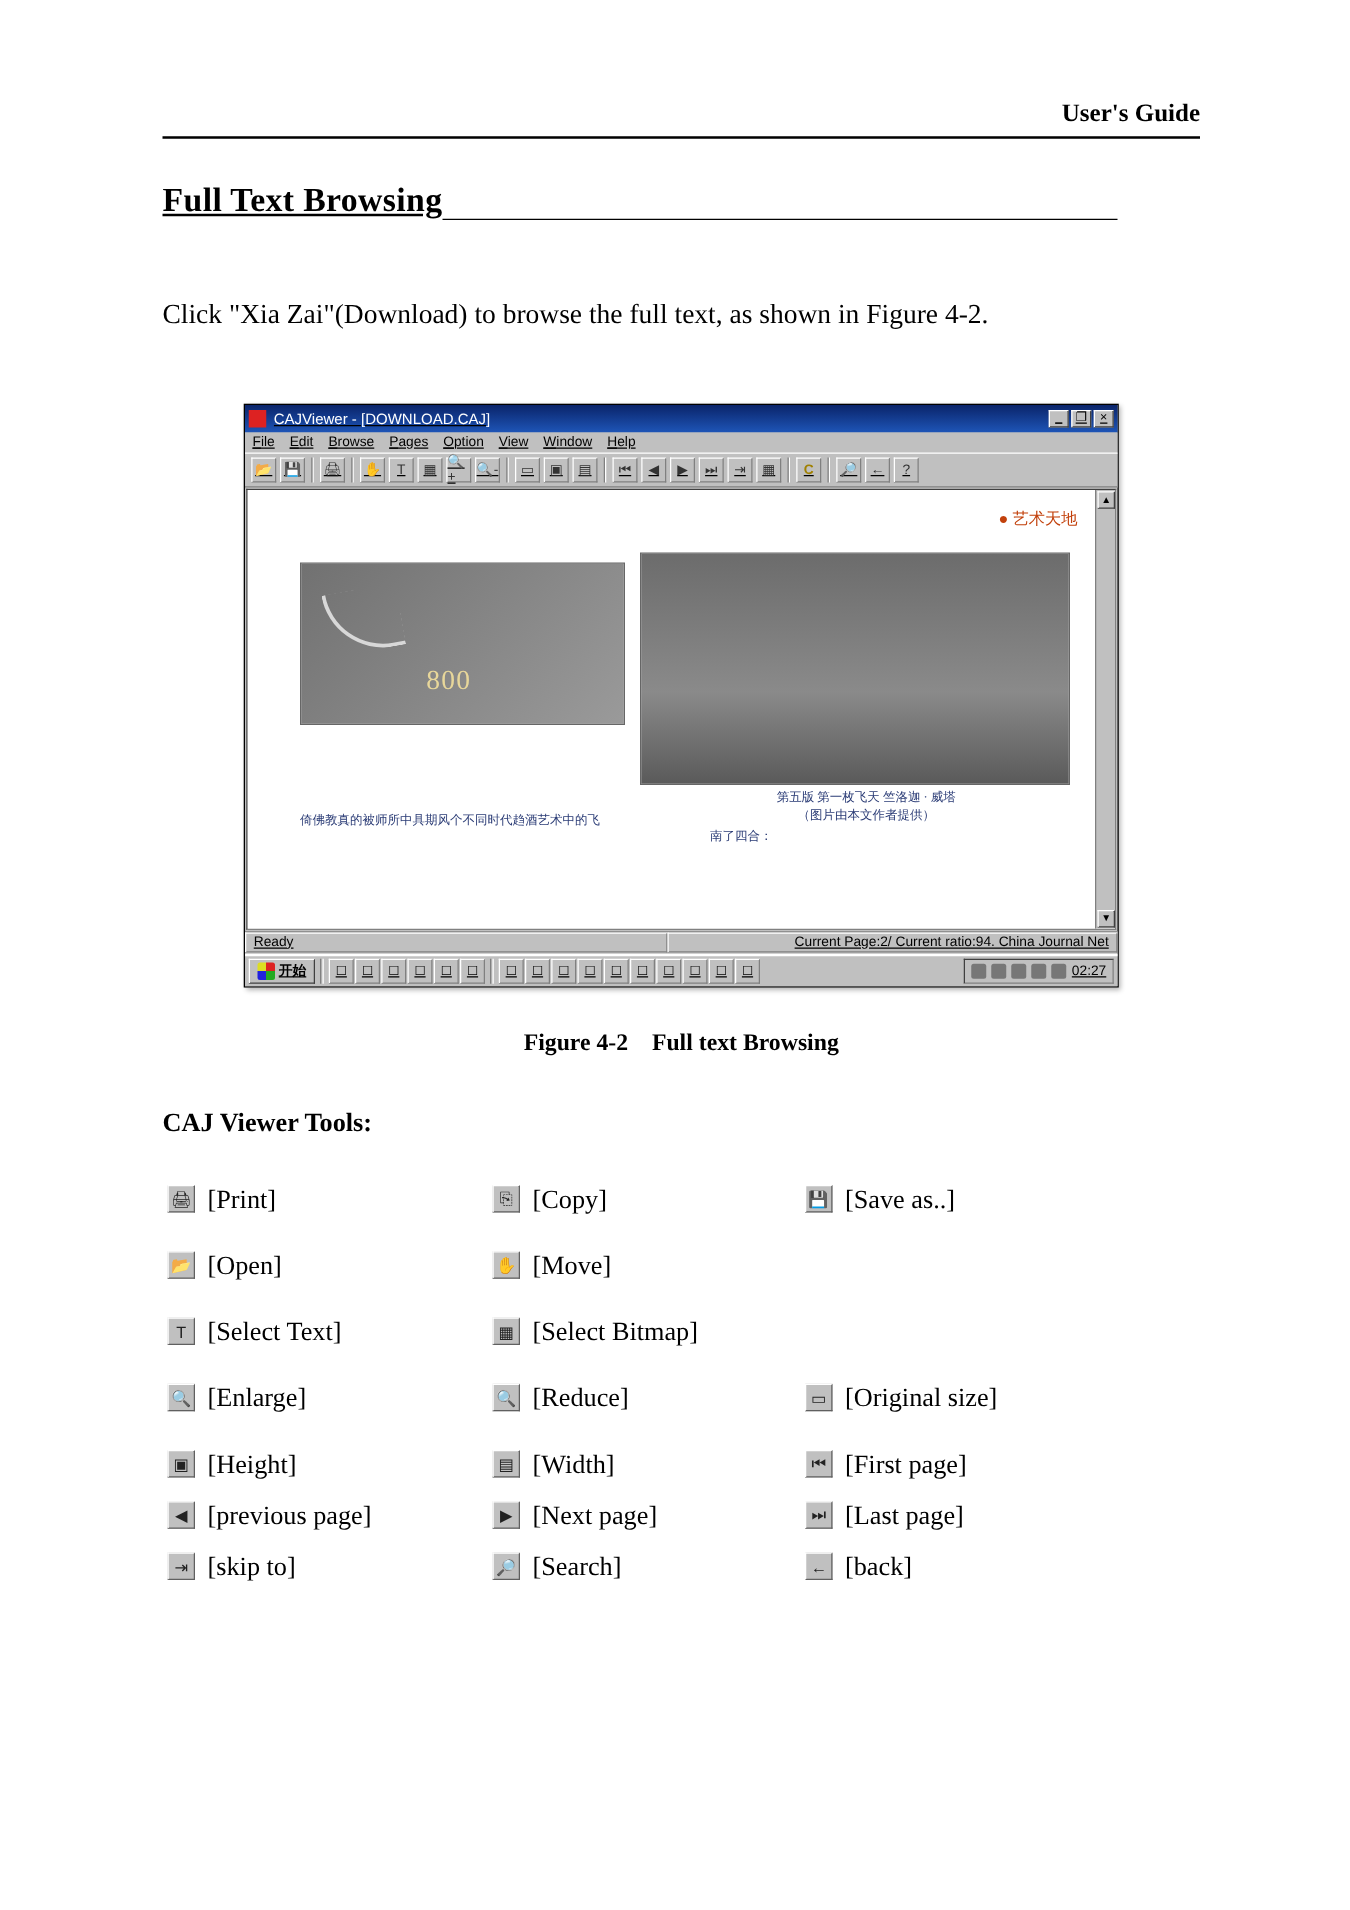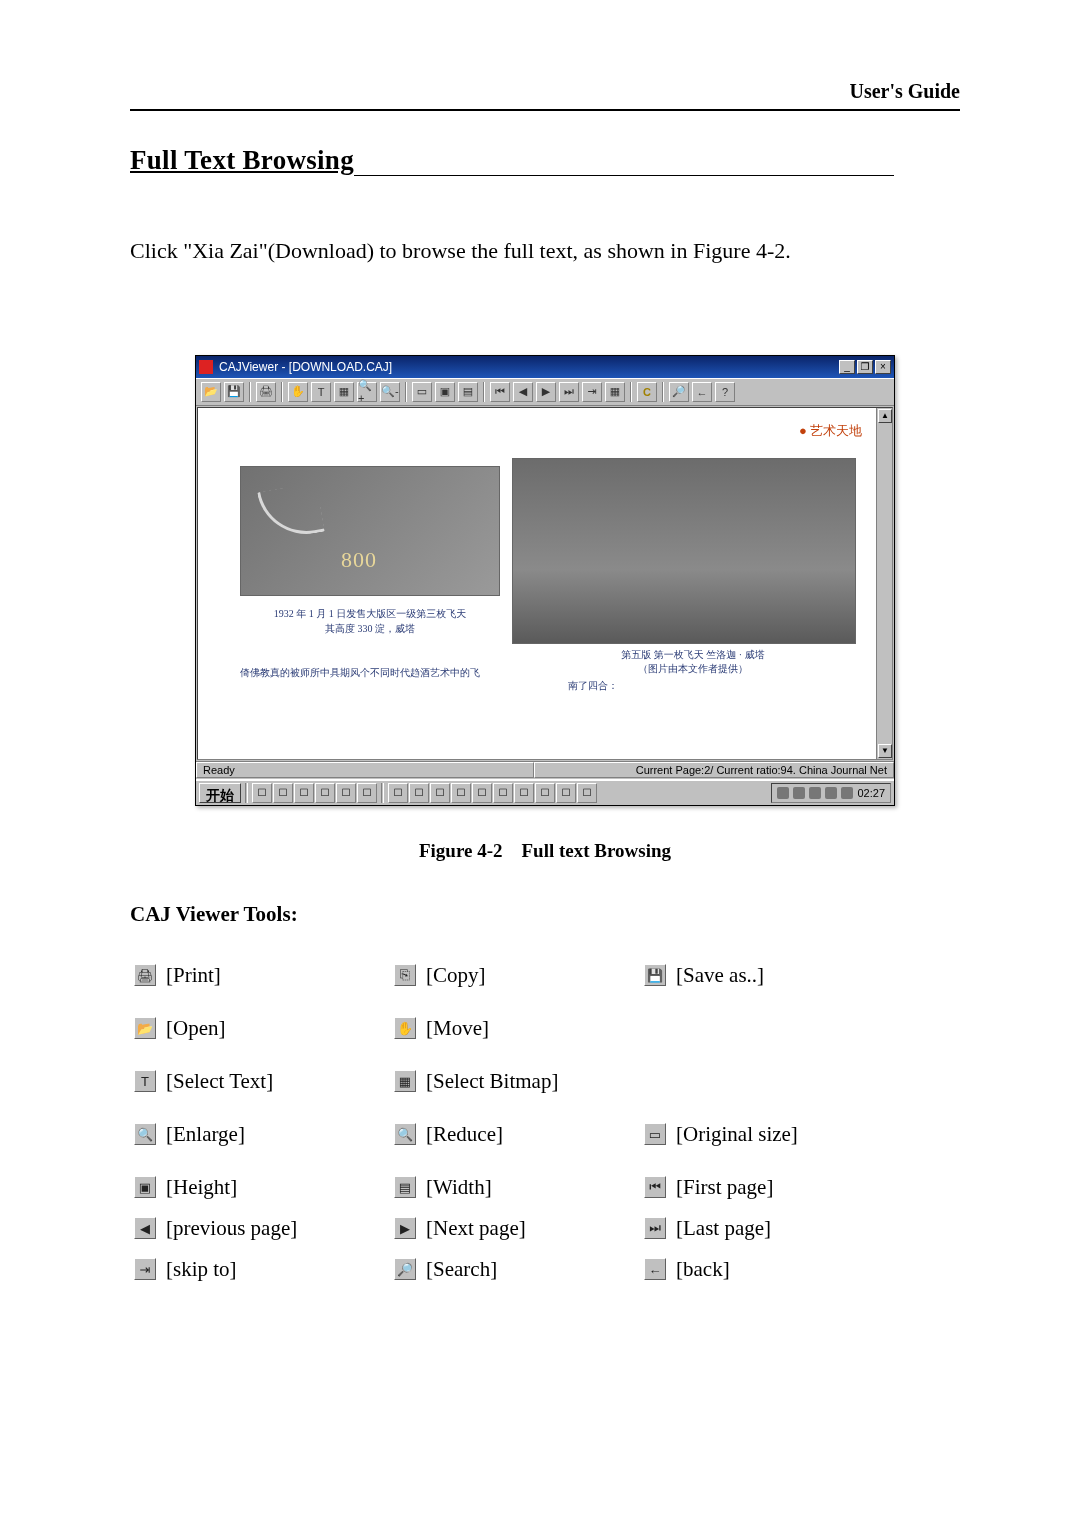"CAJViewer - [DOWNLOAD.CAJ]" .fig-wrap { margin-top: 88px -> 56px; text-decoration: none -> underline }
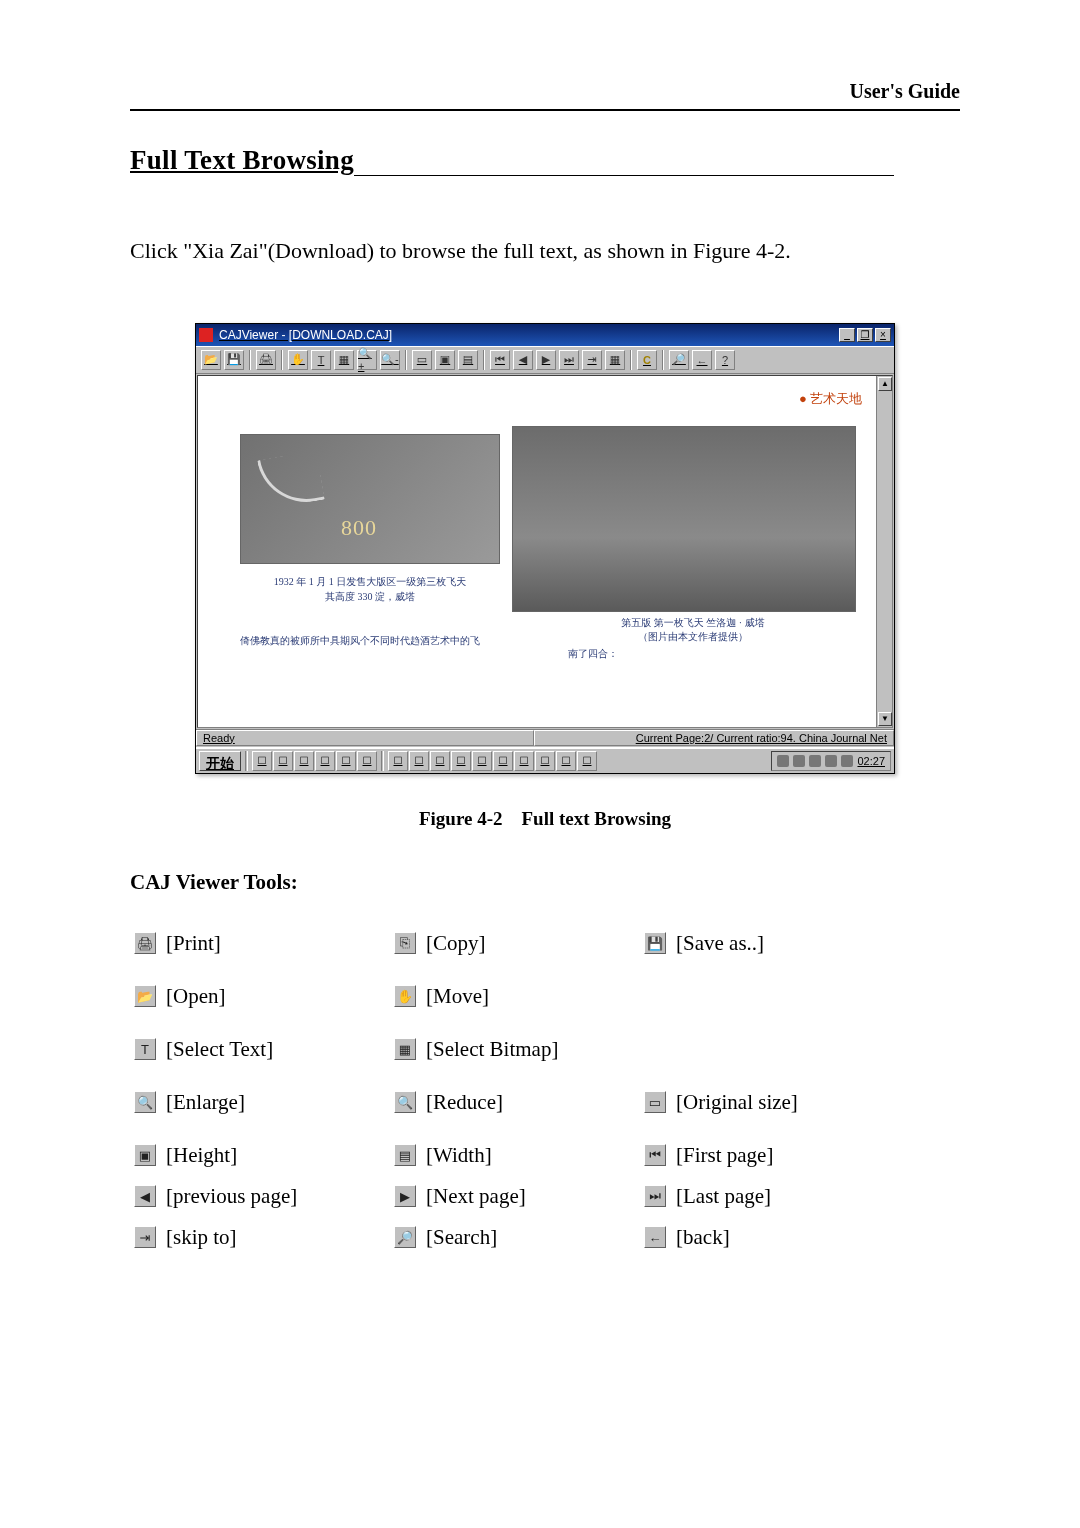"File" div.menubar { html: none -> <div> <span><u>F</u>ile</span> <span><u>E</u>dit</span> <span><u>B</u>rowse</span> <span><u>P</u>ages</span> <span><u>O</u>ption</span> <span><u>V</u>iew</span> <span><u>W</u>indow</span> <span><u>H</u>elp</span> </div> }
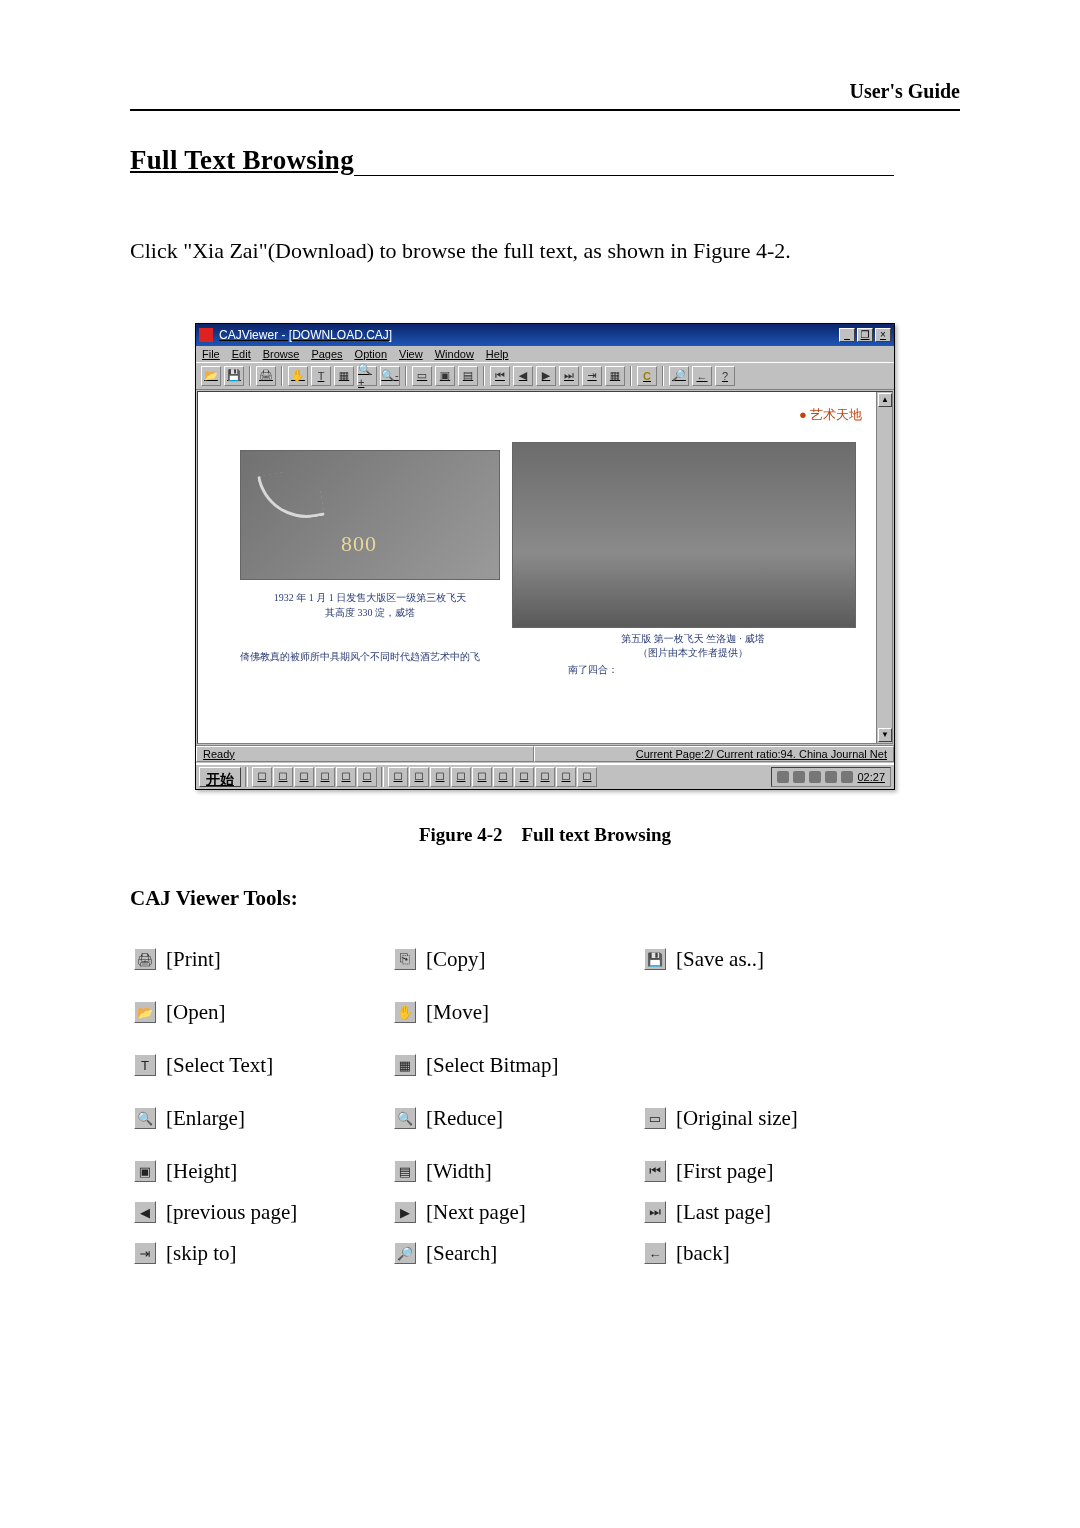"1932 年 1 月 1" div.cap { html: <div> <div>1932 年 1 月 1 日发售大版区一级第三枚飞天</div> <div>其高度 330 淀，威塔</div> </div> -> none }
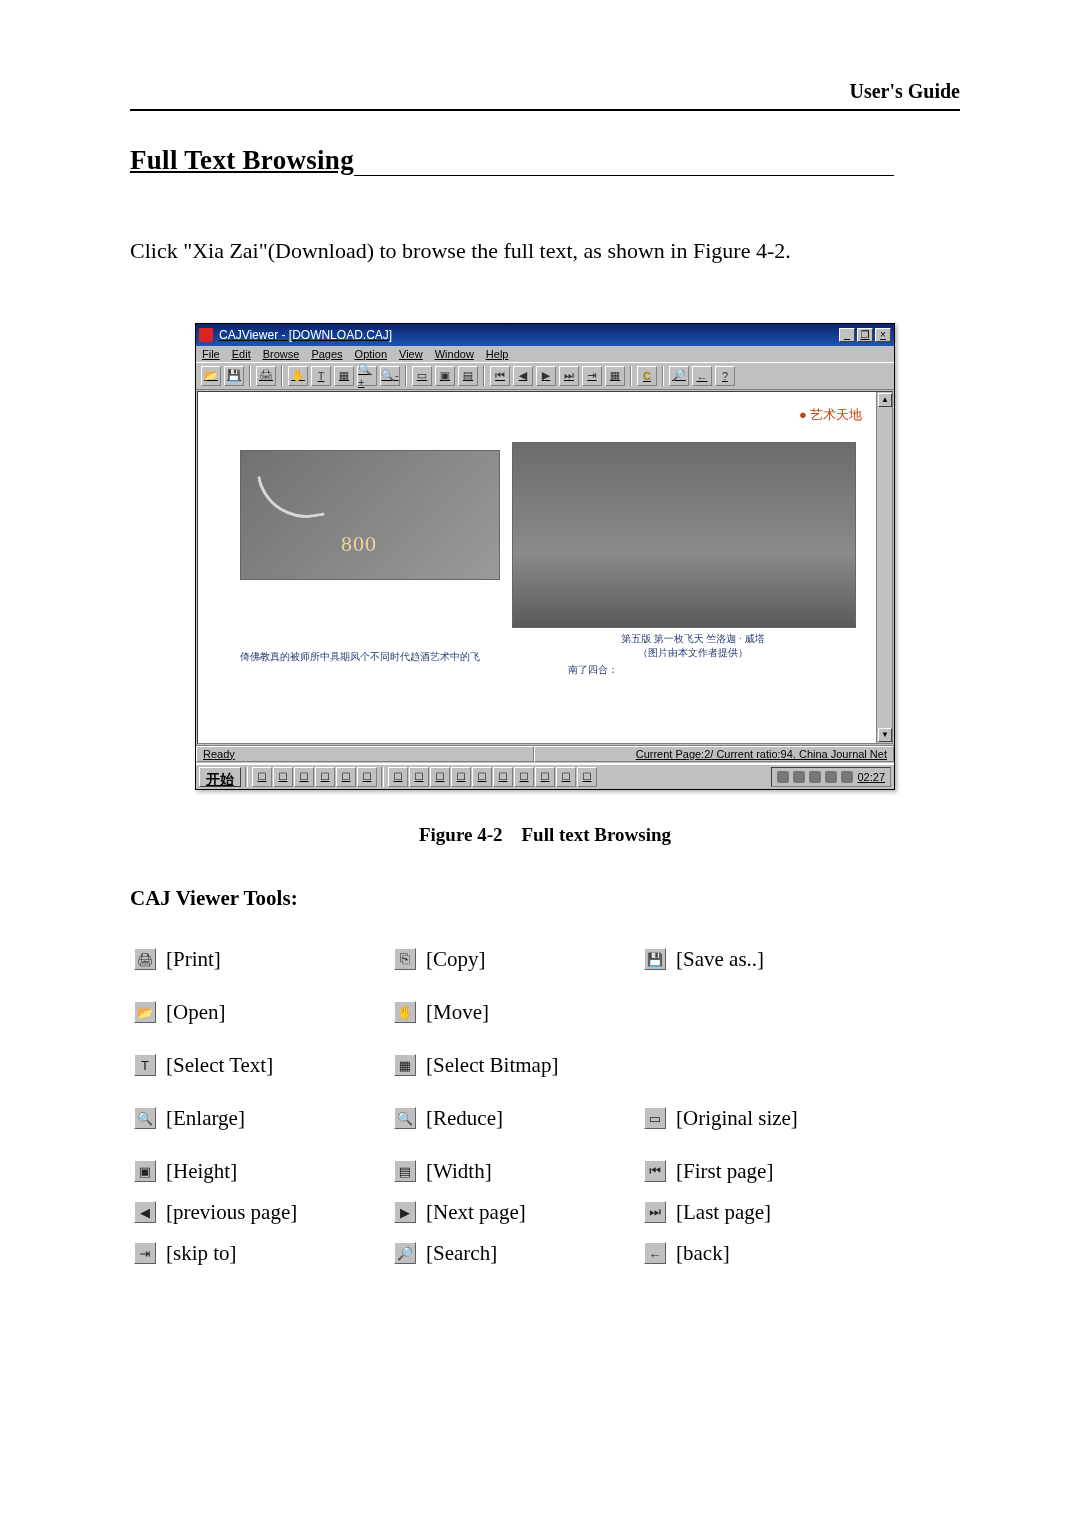"开始" .start { flex-direction: column -> none; font-size: 14px -> 11px }
